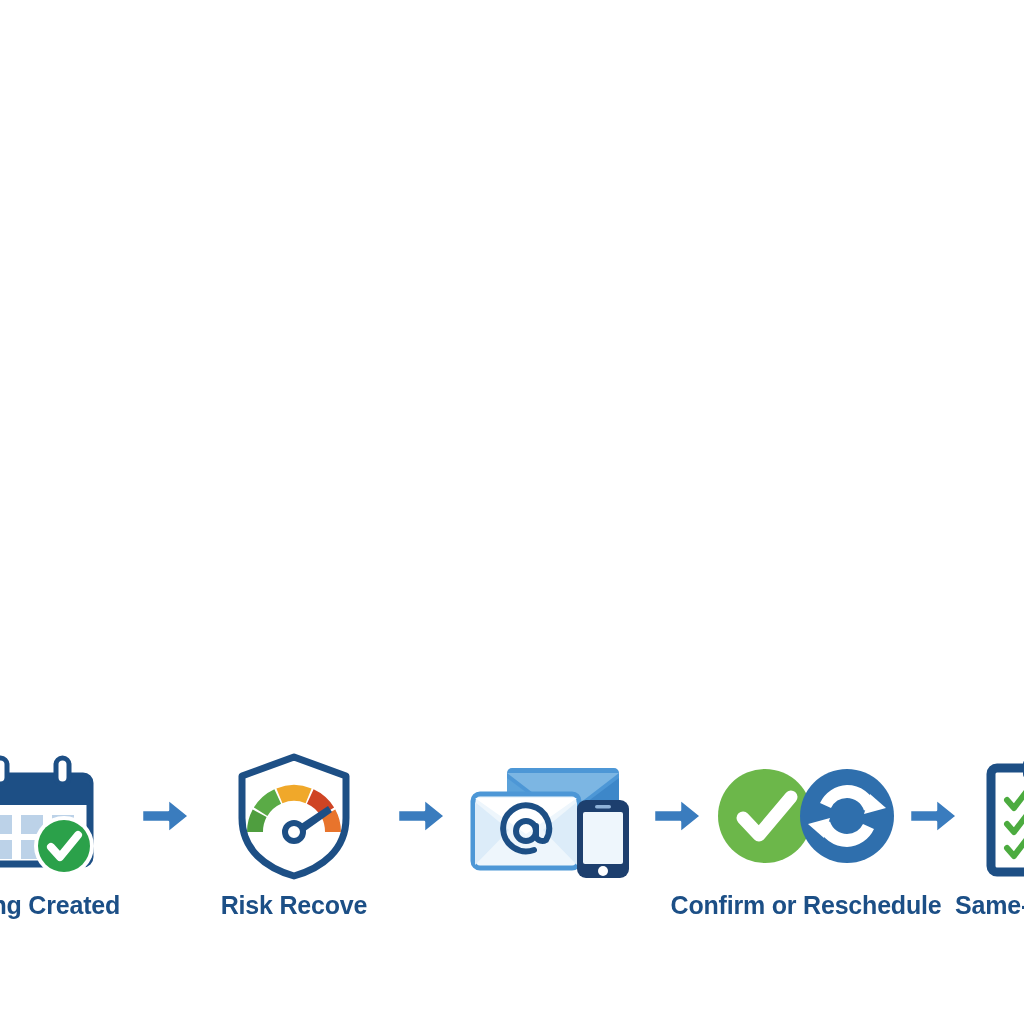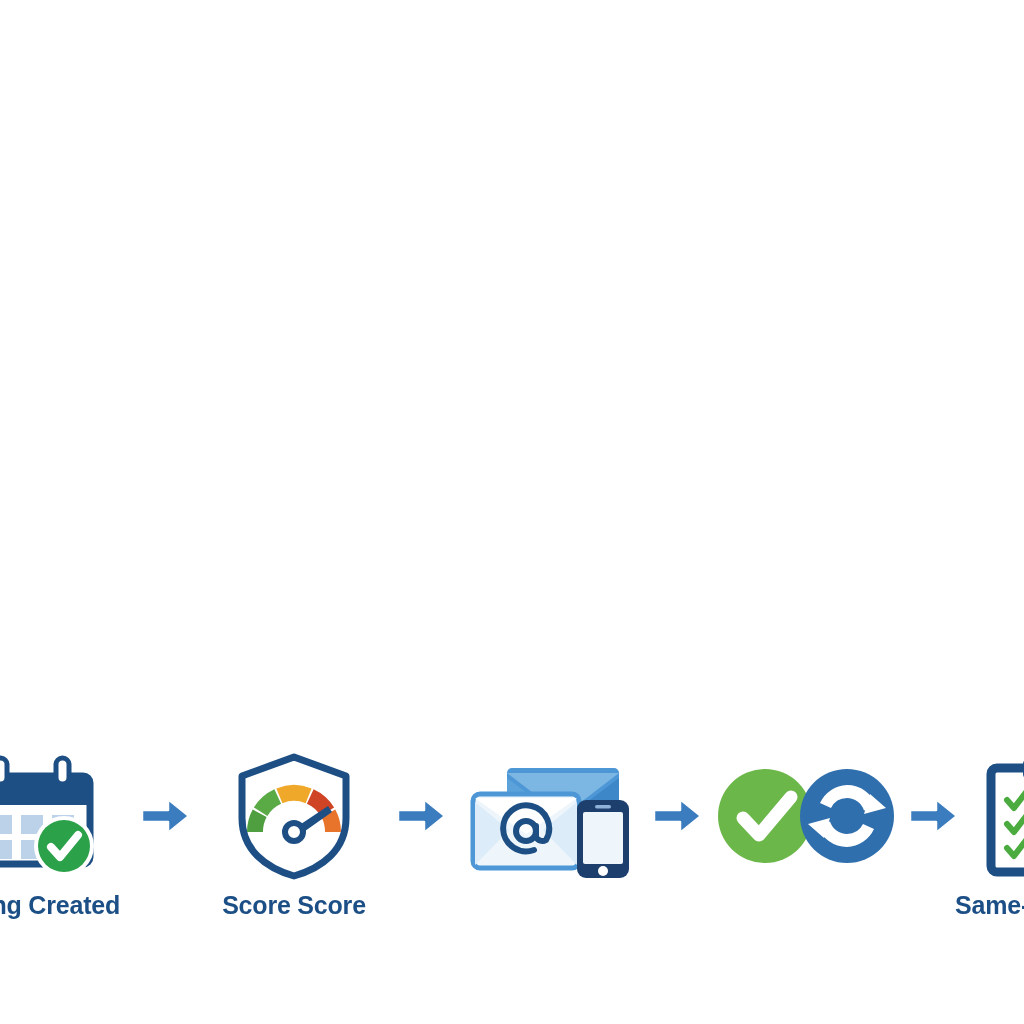"Score Score" div.step-label { text: Score Score -> Risk Recove }
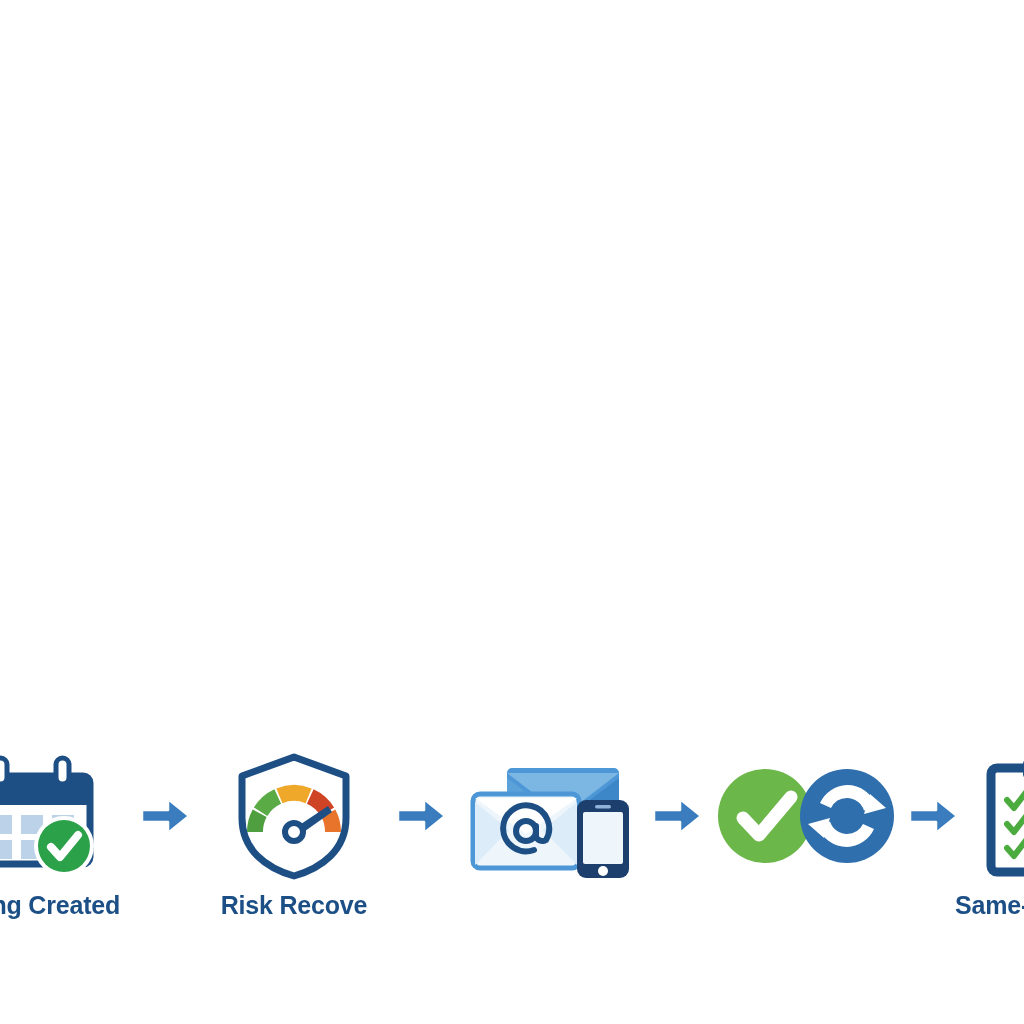"Confirm or Reschedule" div.step-label { html: none -> <div>Confirm or Reschedule</div> }
